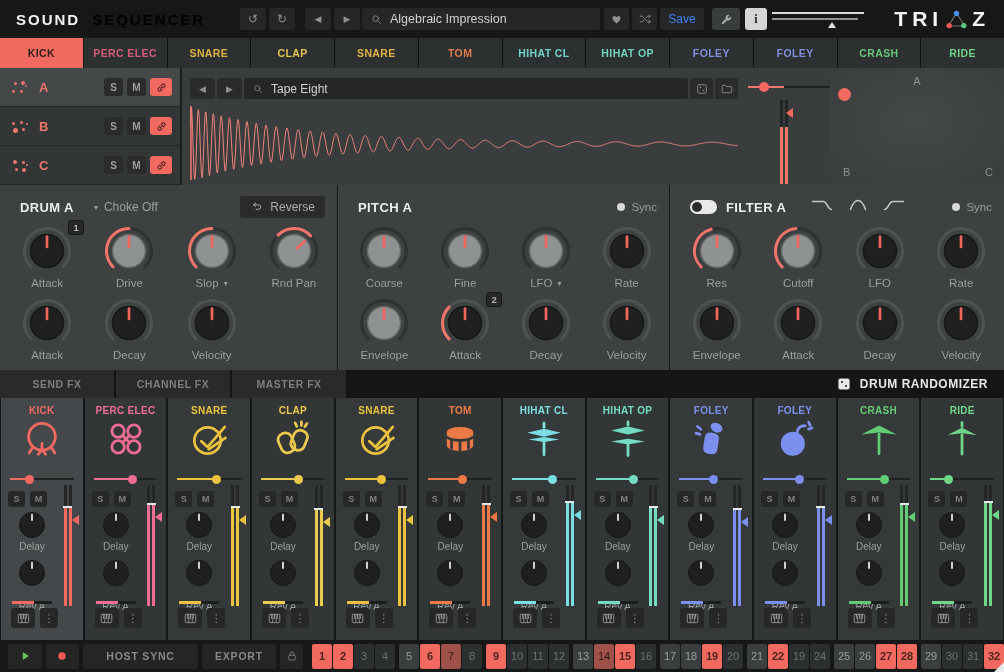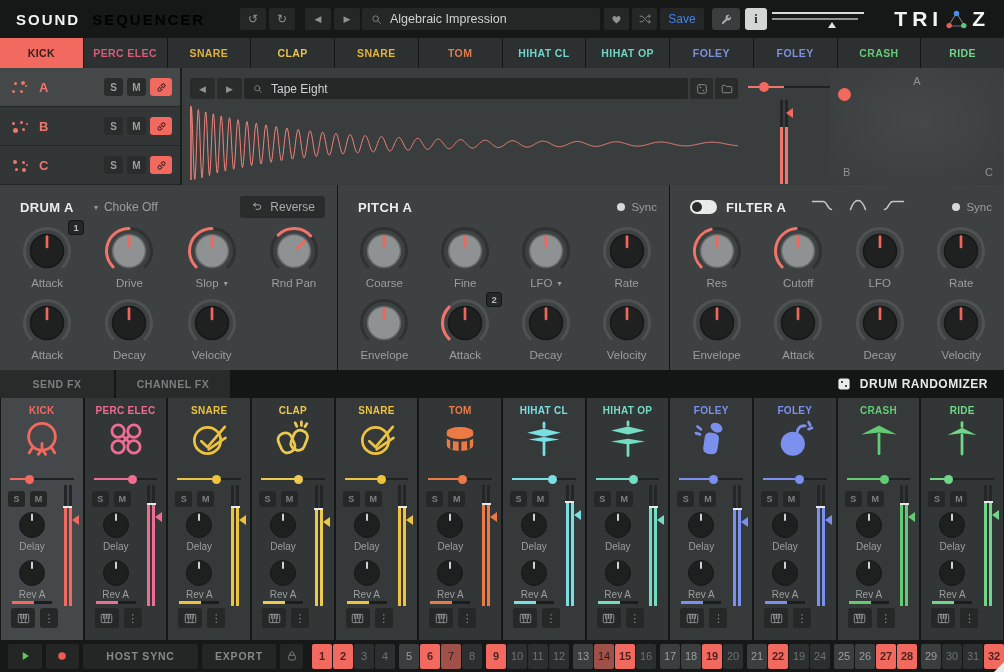"MASTER FX" div.fx-tab { html: none -> <div> <span>MASTER FX</span> </div> }
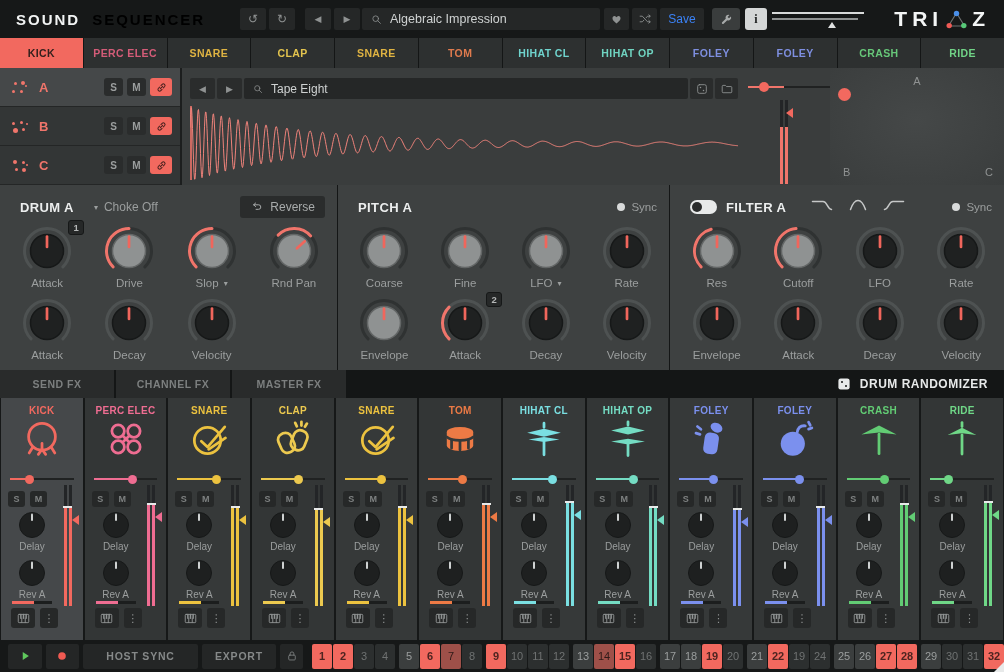"Rev A" .ml2 { top: 191px -> 203px }
